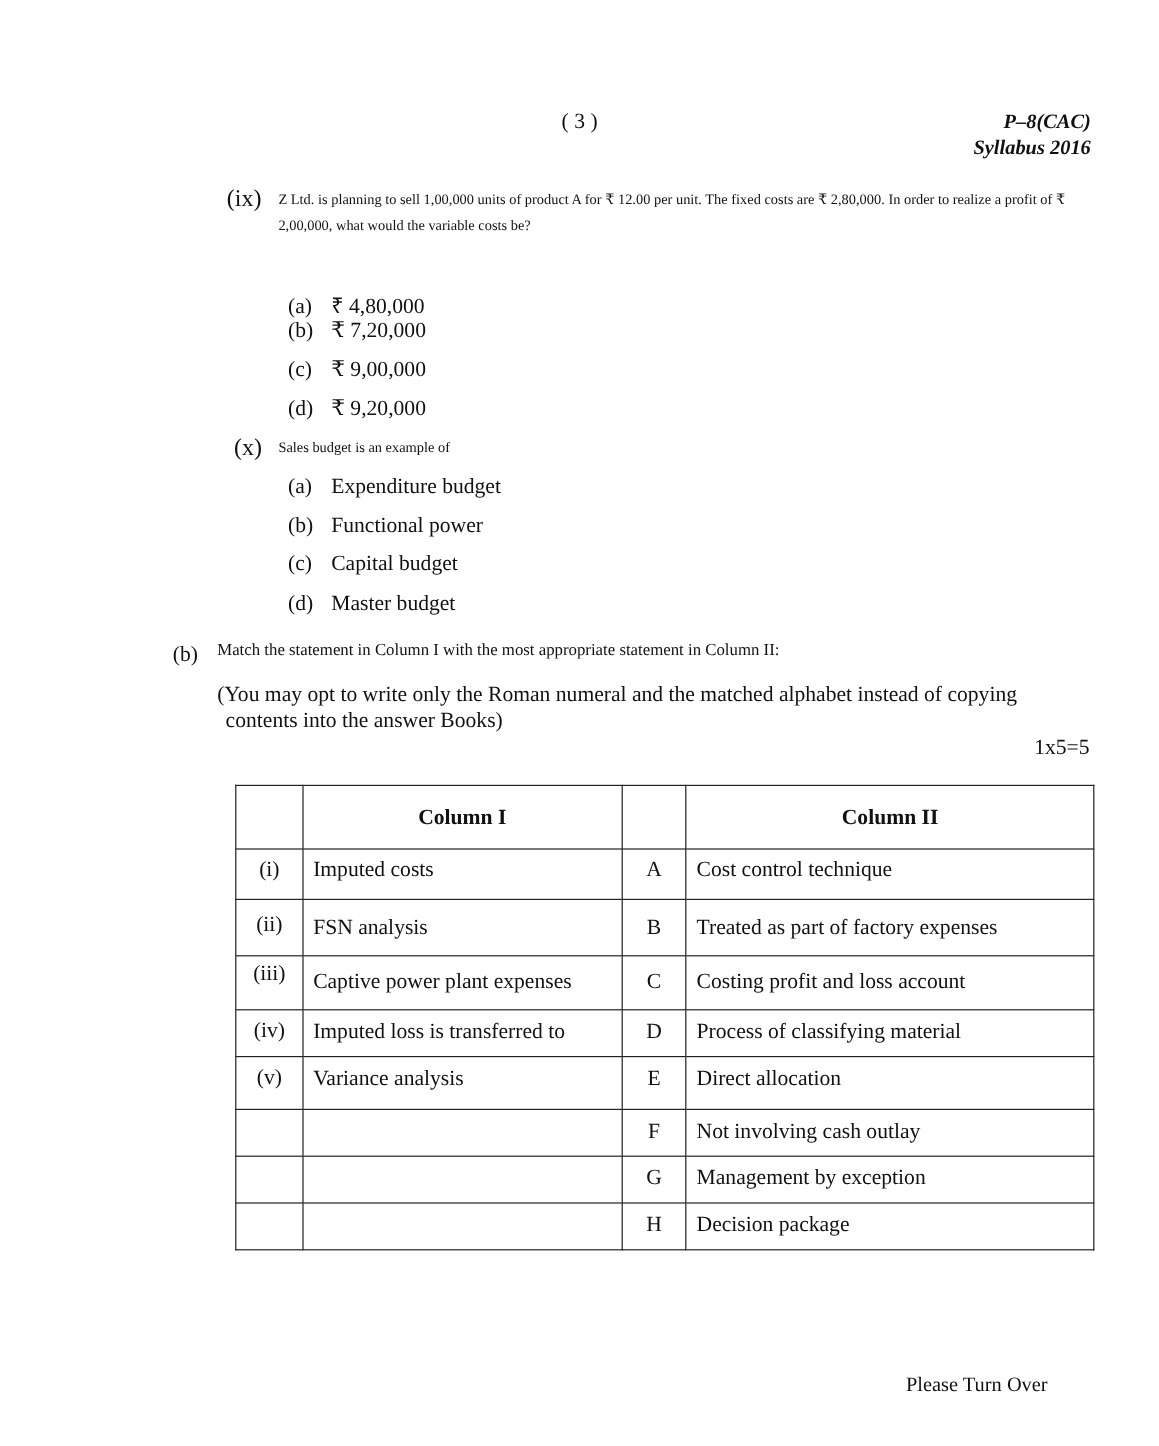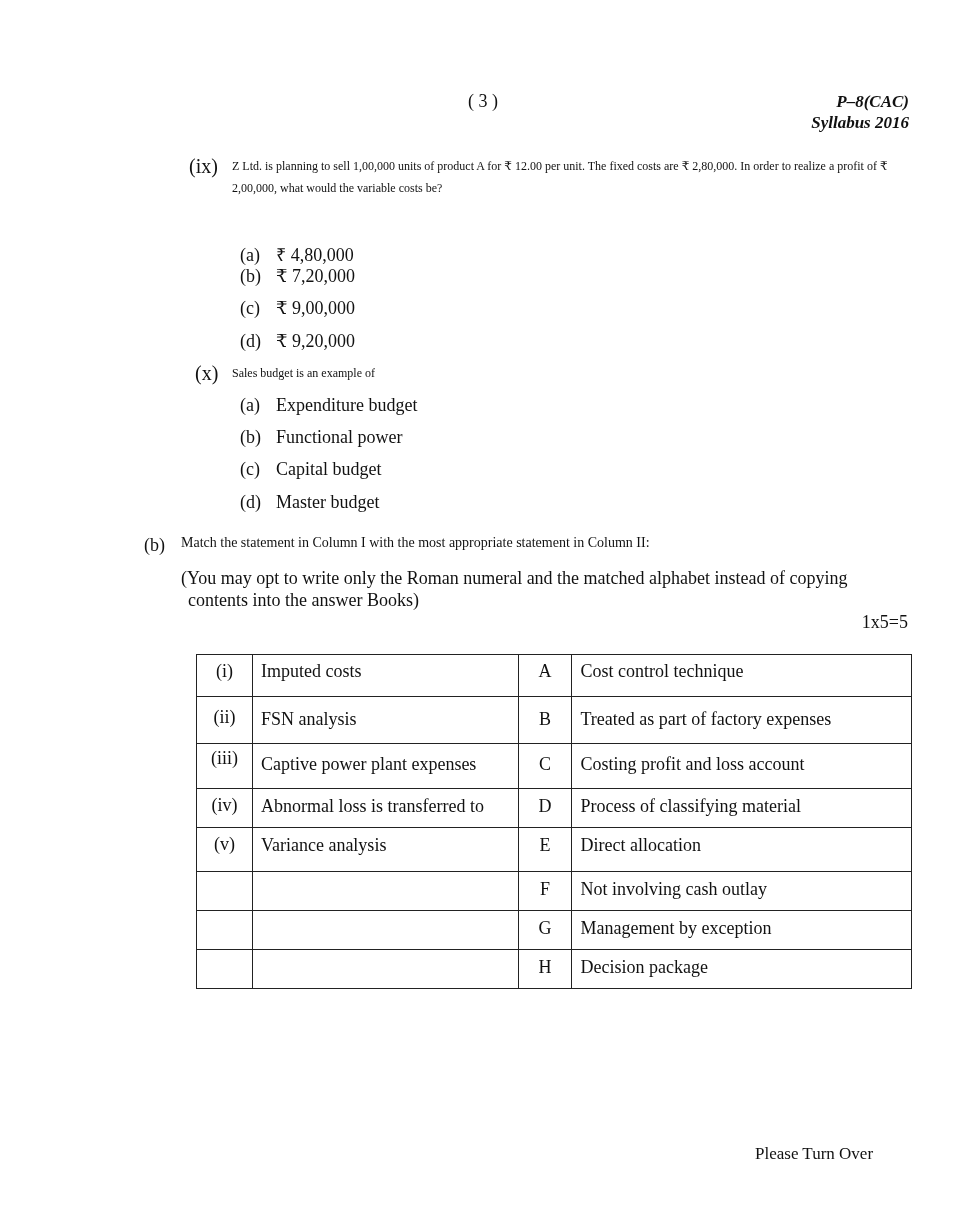"Column I" tr.hdr { html: none -> <tr> <td></td> <td>Column I</td> <td></td> <td>Column II</td> </tr> }
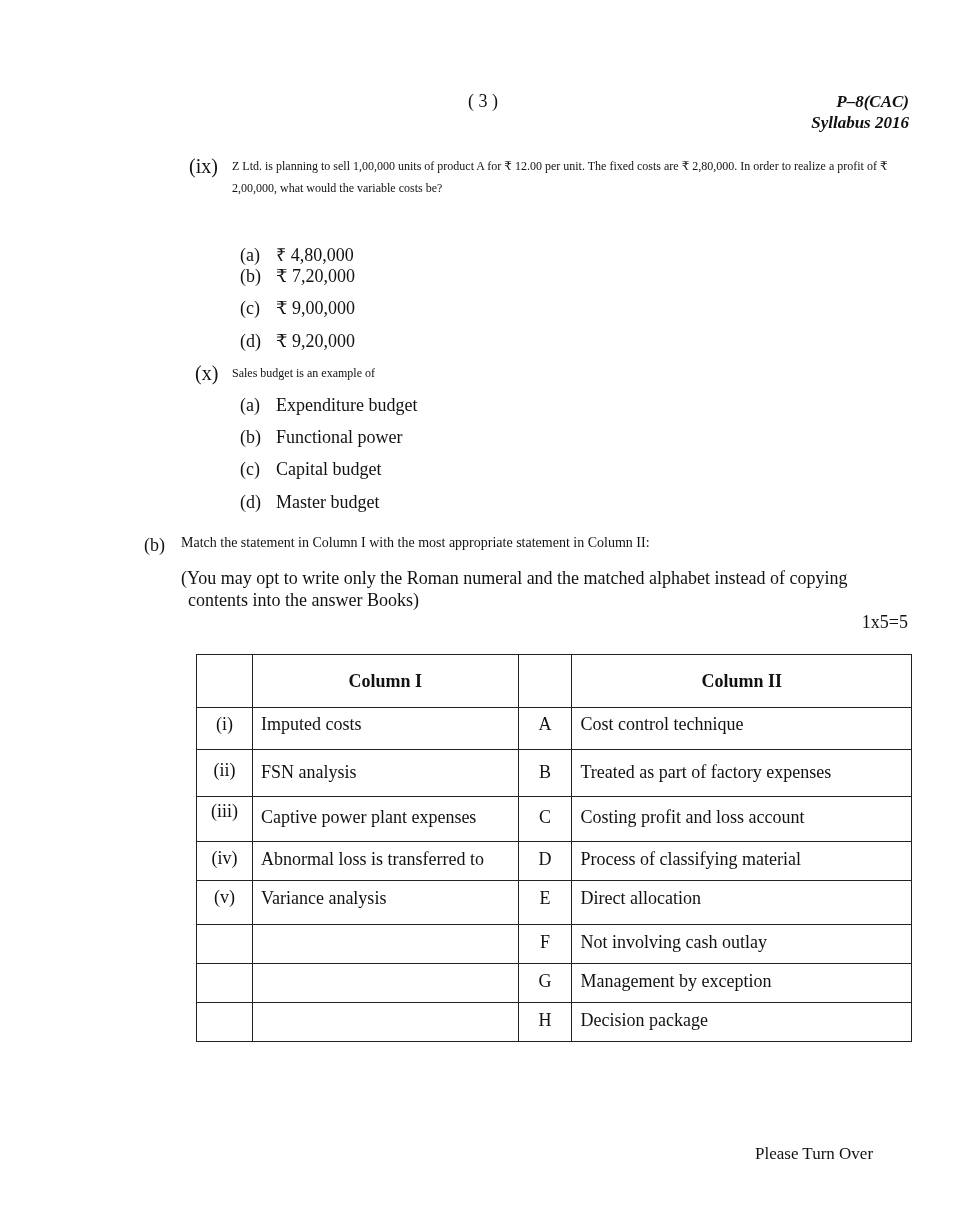"Abnormal loss is transferred to" td { text: Abnormal -> Imputed }
